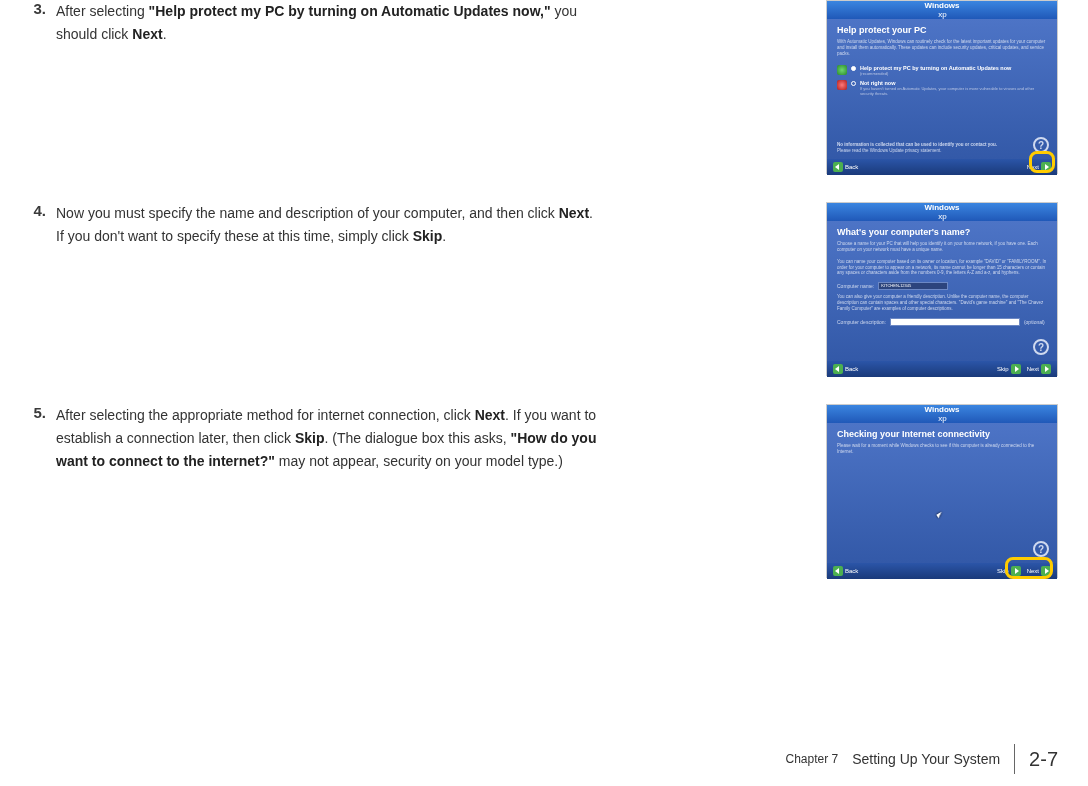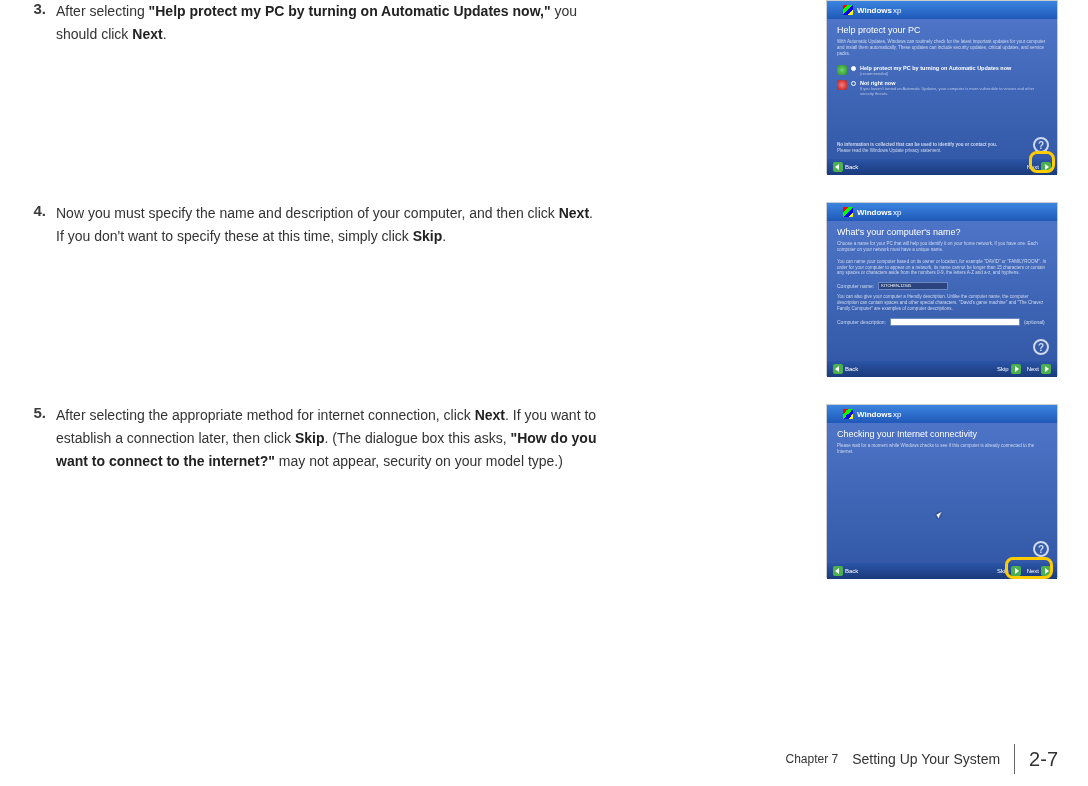"Windows" .ss-header { flex-direction: none -> column; padding: 0 16px -> 0 0 }
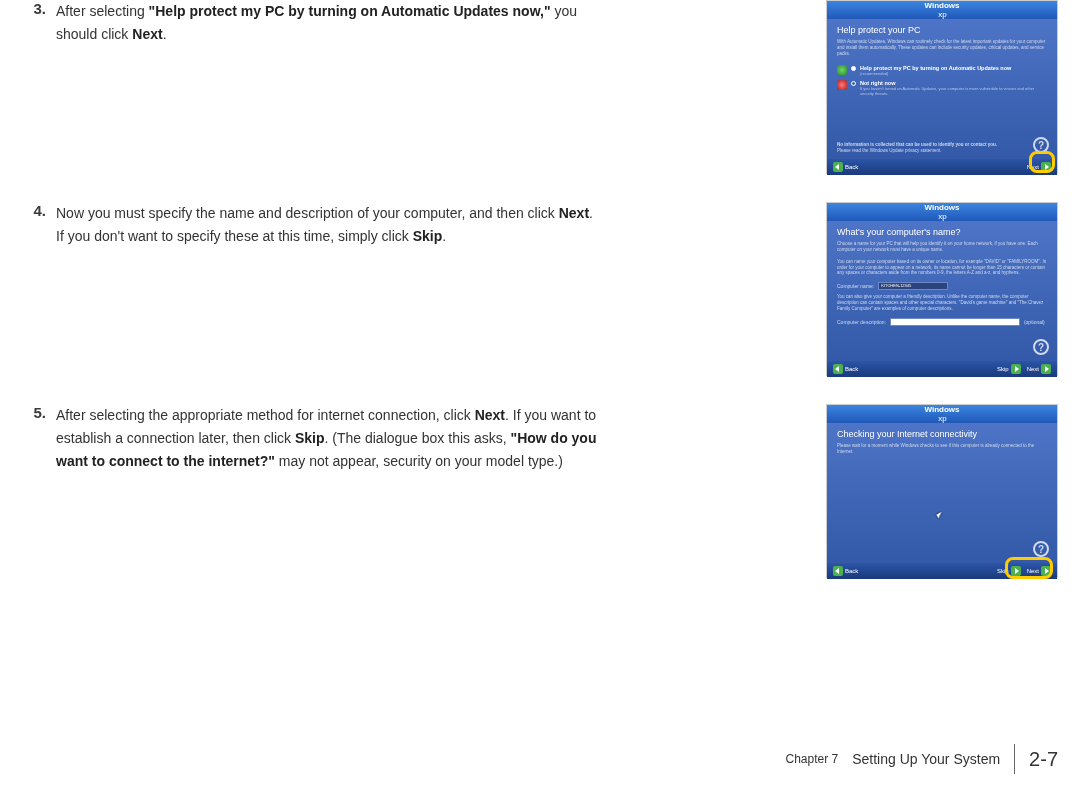"Help protect your PC" .ss-title { font-weight: 400 -> 700 }
